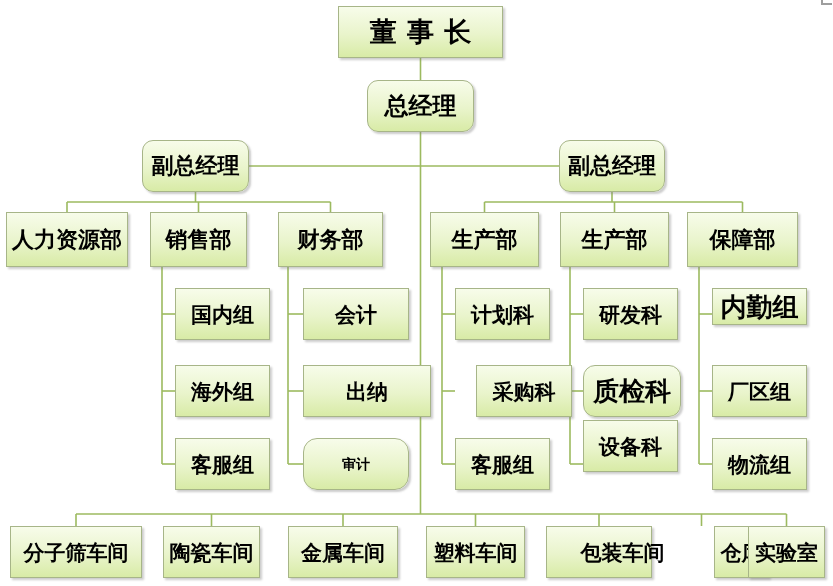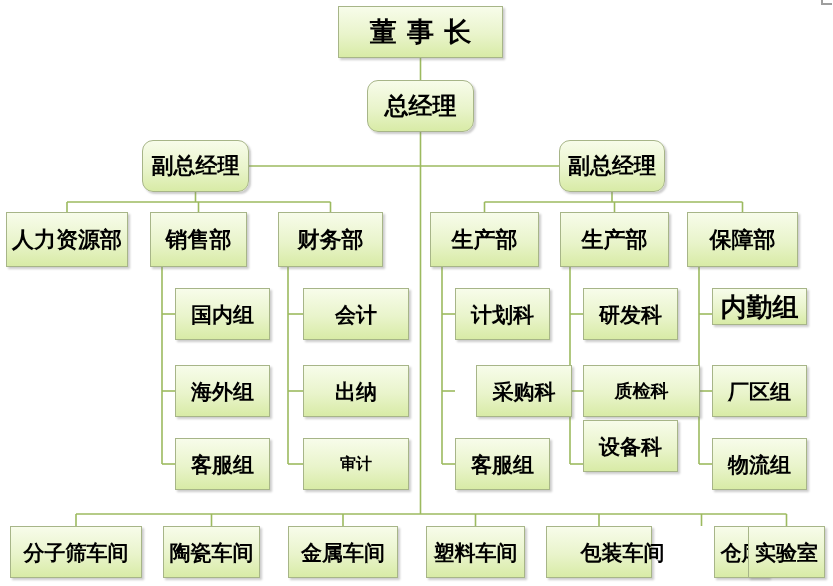"出纳" div.node { width: 106px -> 128px }
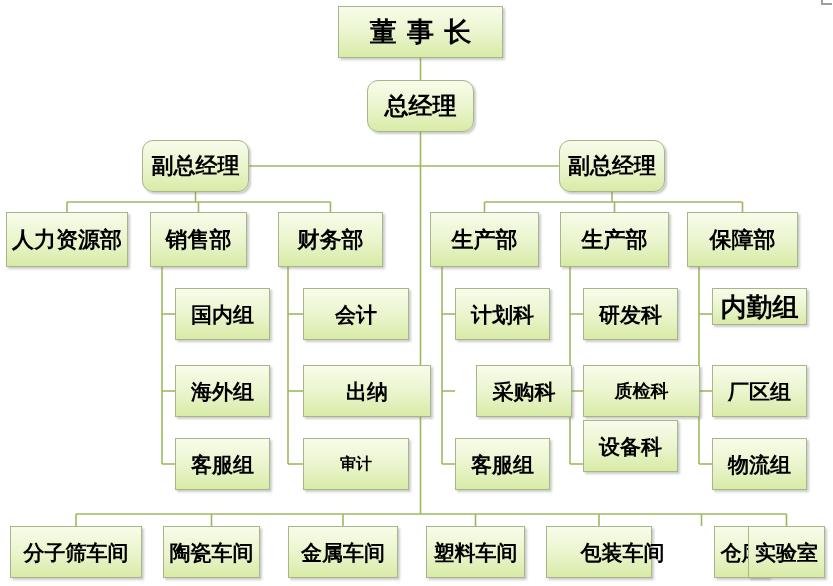"质检科" div.node { border-radius: none -> 12px; font-size: 18px -> 26px; width: 117px -> 98px }
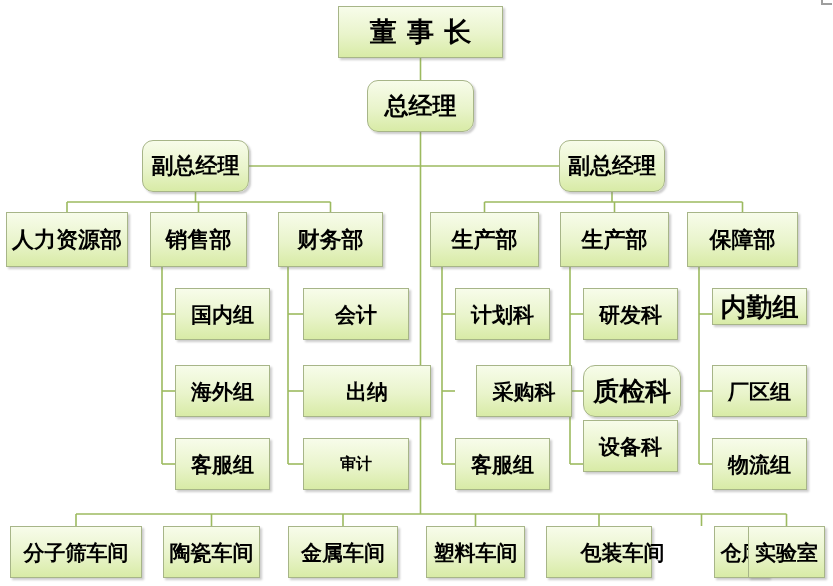"审计" div.node { border-radius: none -> 14px; font-size: 16px -> 14px }
